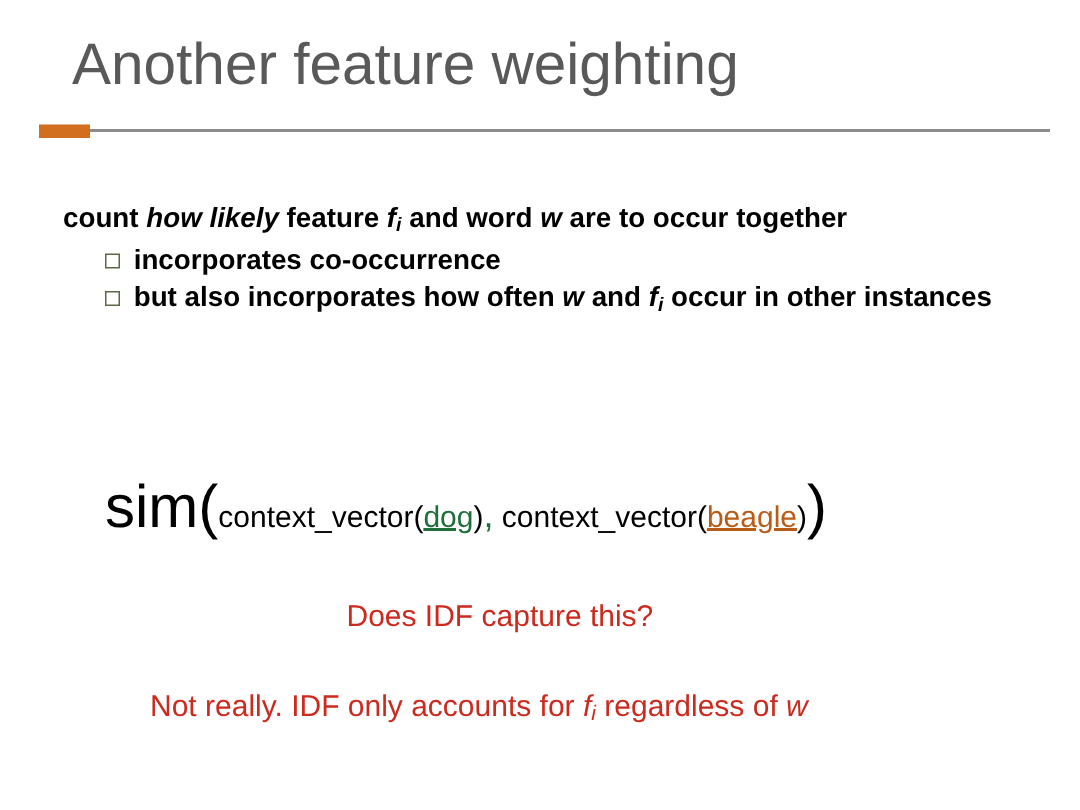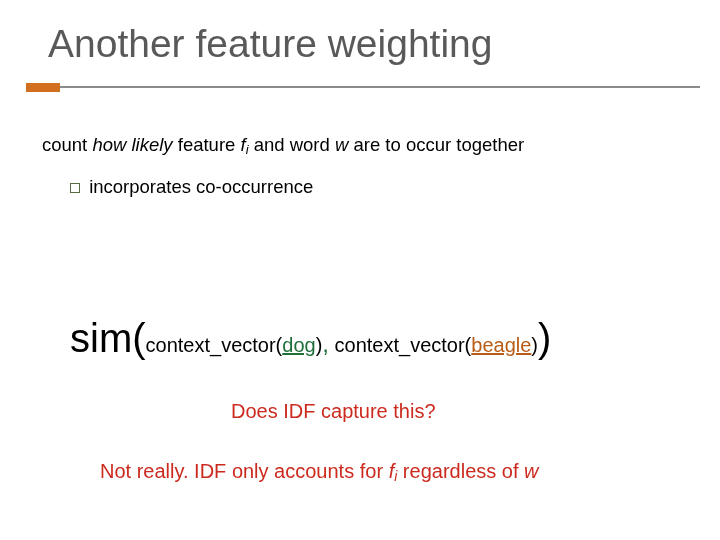"count how likely feature fi" .body { font-weight: none -> bold }
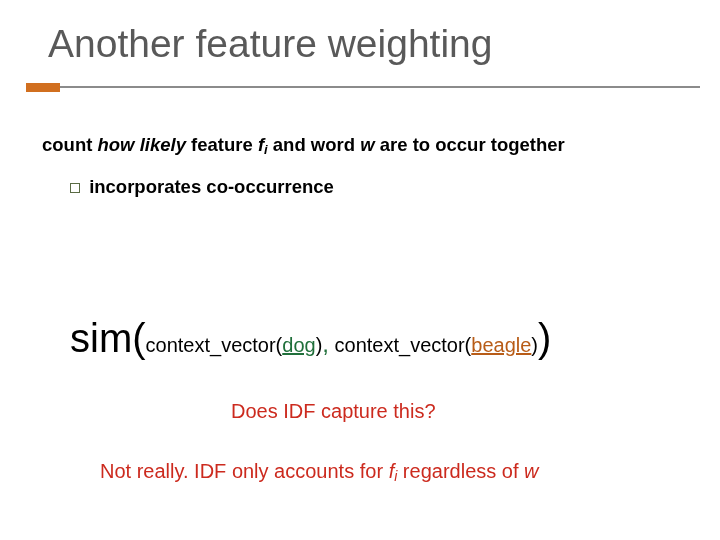"incorporates co-occurrence" .sub { margin-top: 16px -> 2px }
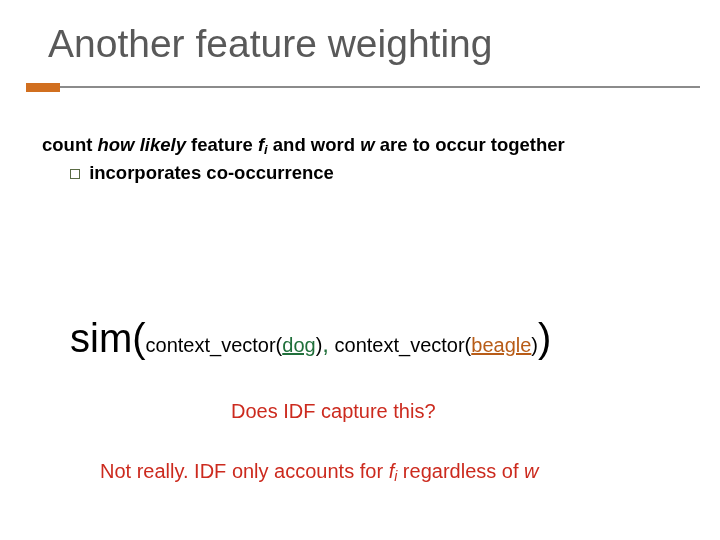"but also incorporates how often" div.sub { html: none -> <div> <span></span><span> but also incorporates how often </span><span>w</span><span> and </span><span>f</span><span>i</span><span> occur in other instances</span> </div> }
